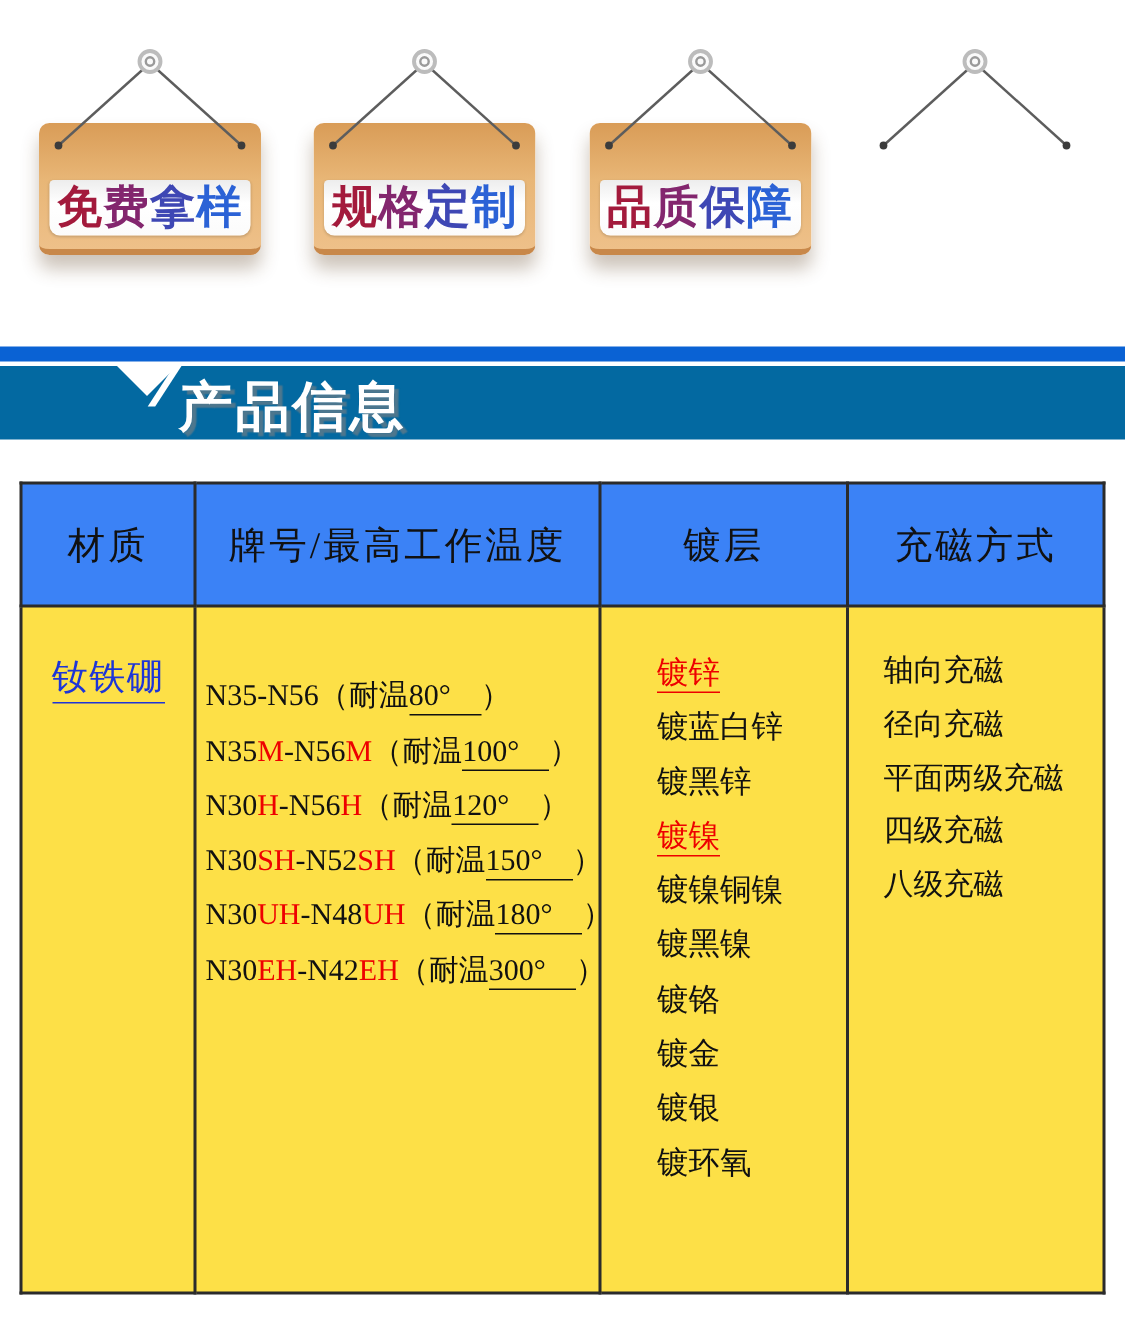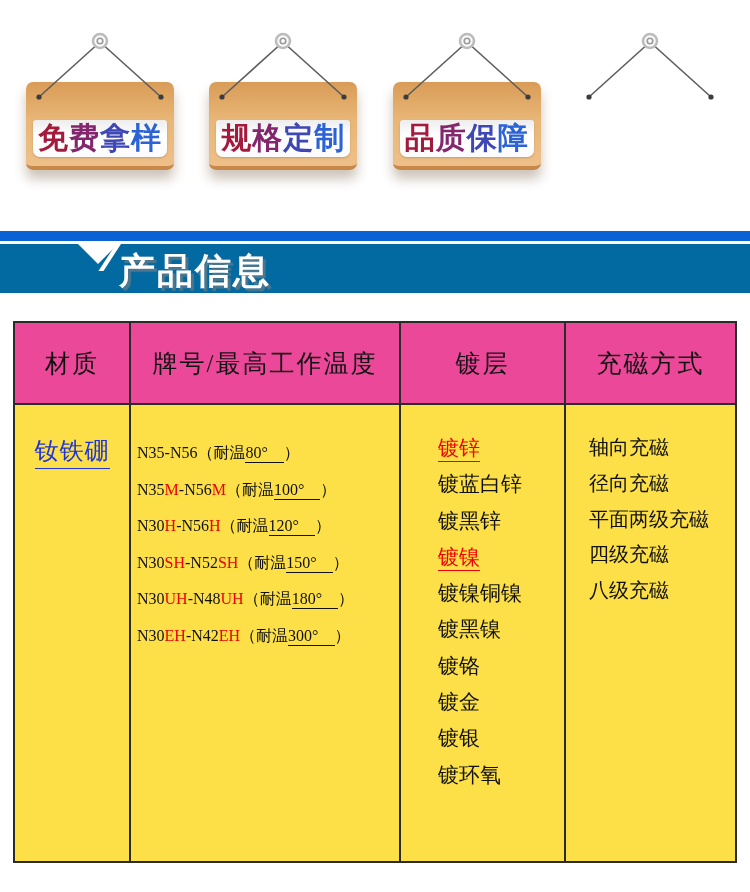"材质" .info-table th { background: #ec4899 -> #3b82f6 }
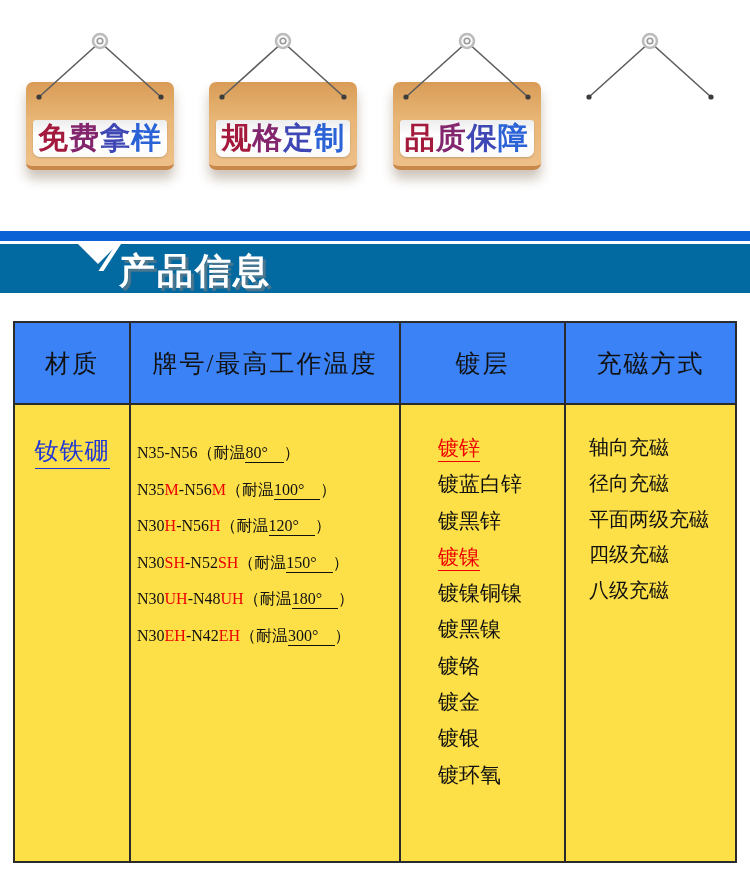"N35-N56（耐温80° ）" .cell-grades { font-size: 16px -> 20px; padding: 30px 0 0 6px -> 41px 0 0 6px }
